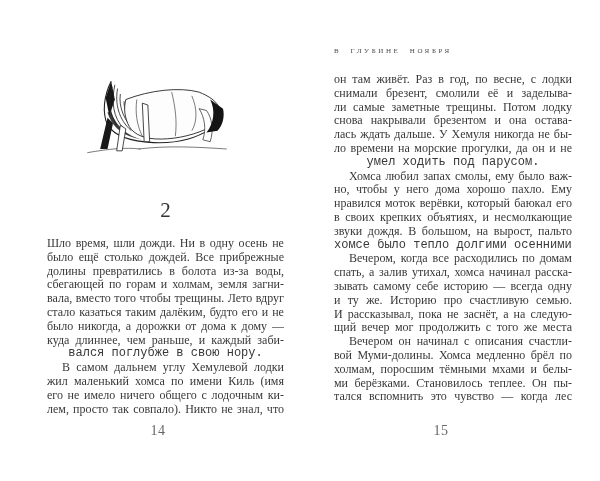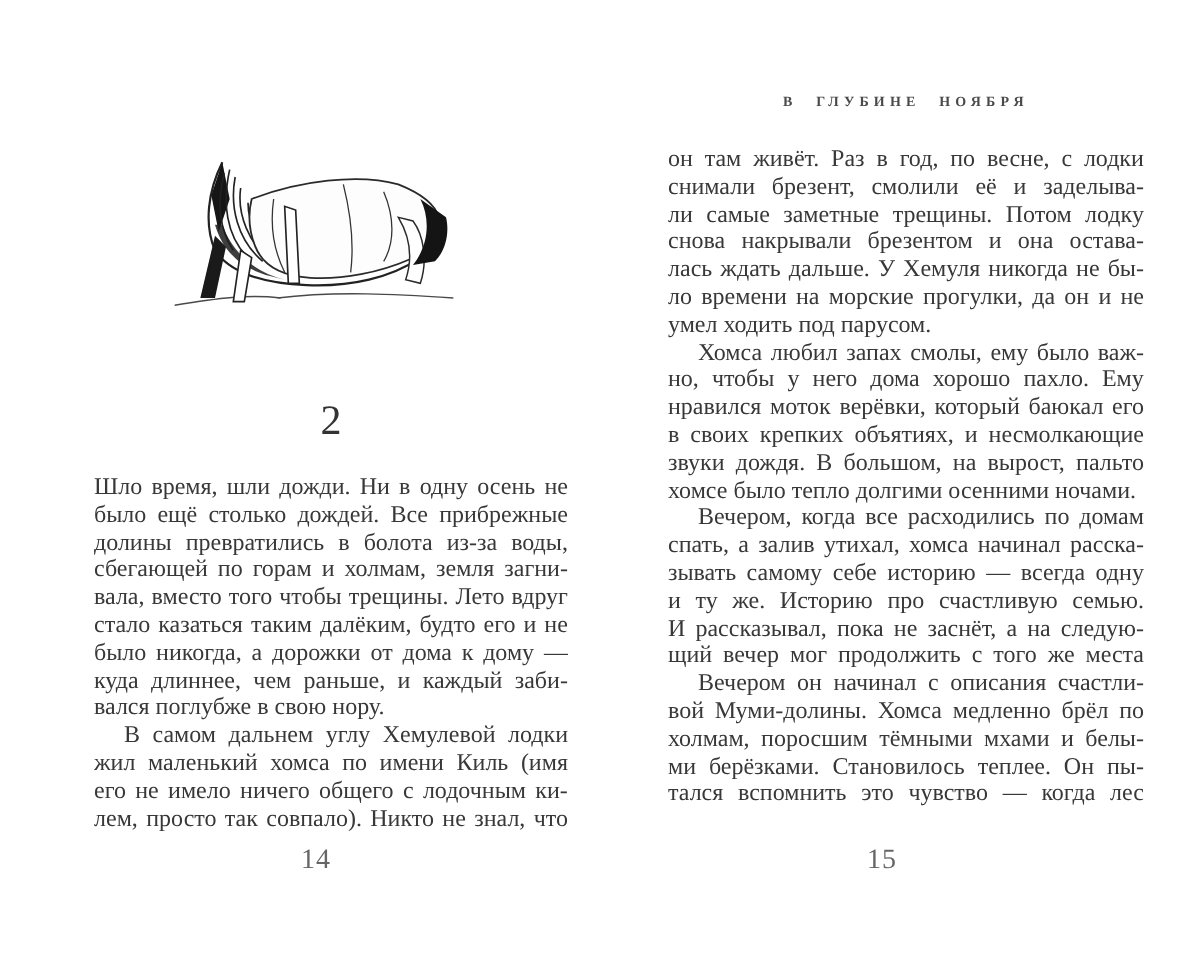"В ГЛУБИНЕ НОЯБРЯ" .running-header { font-weight: 700 -> 400; text-align: center -> none }
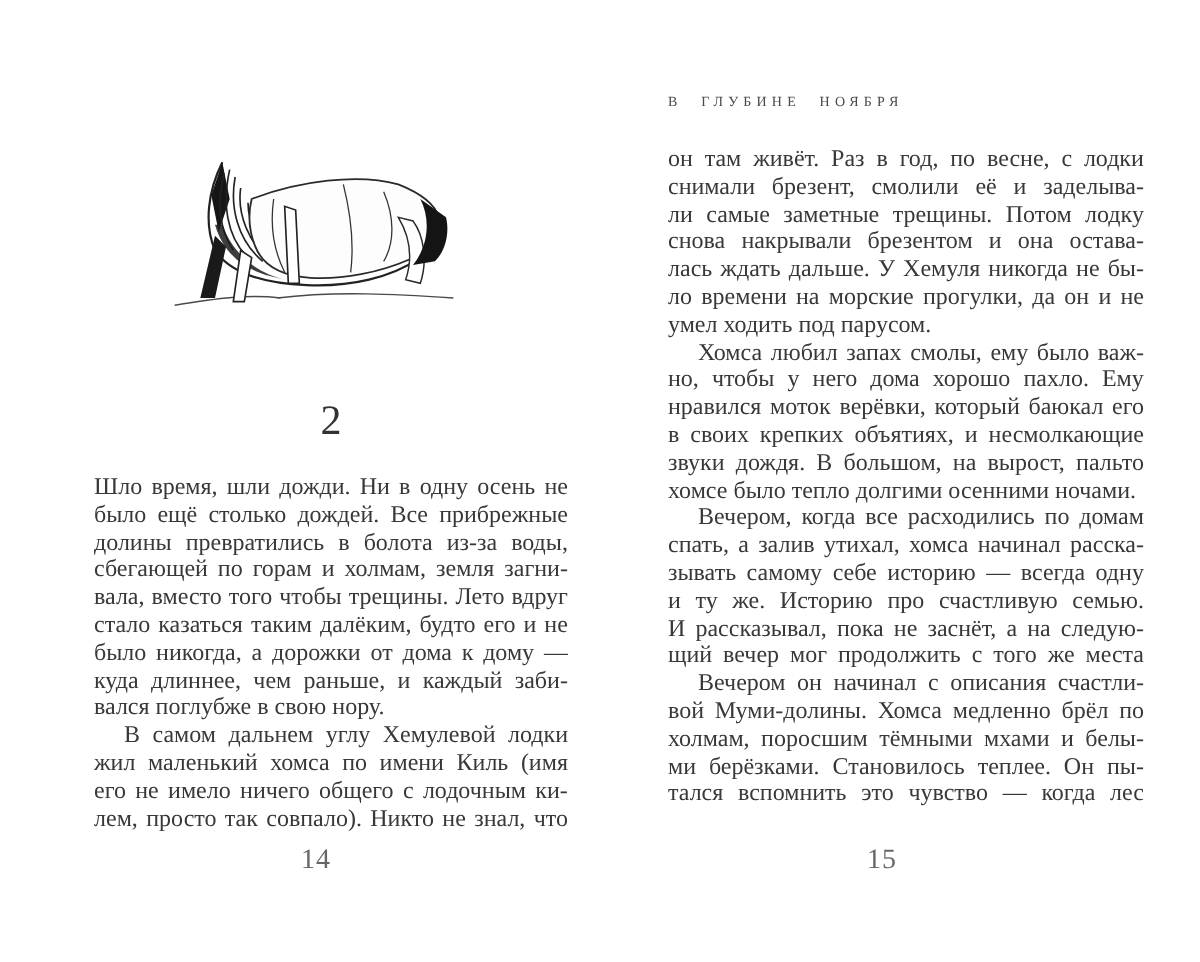"умел ходить под парусом." .line.last { font-family: none -> Liberation Mono, monospace; text-align: left -> center }
